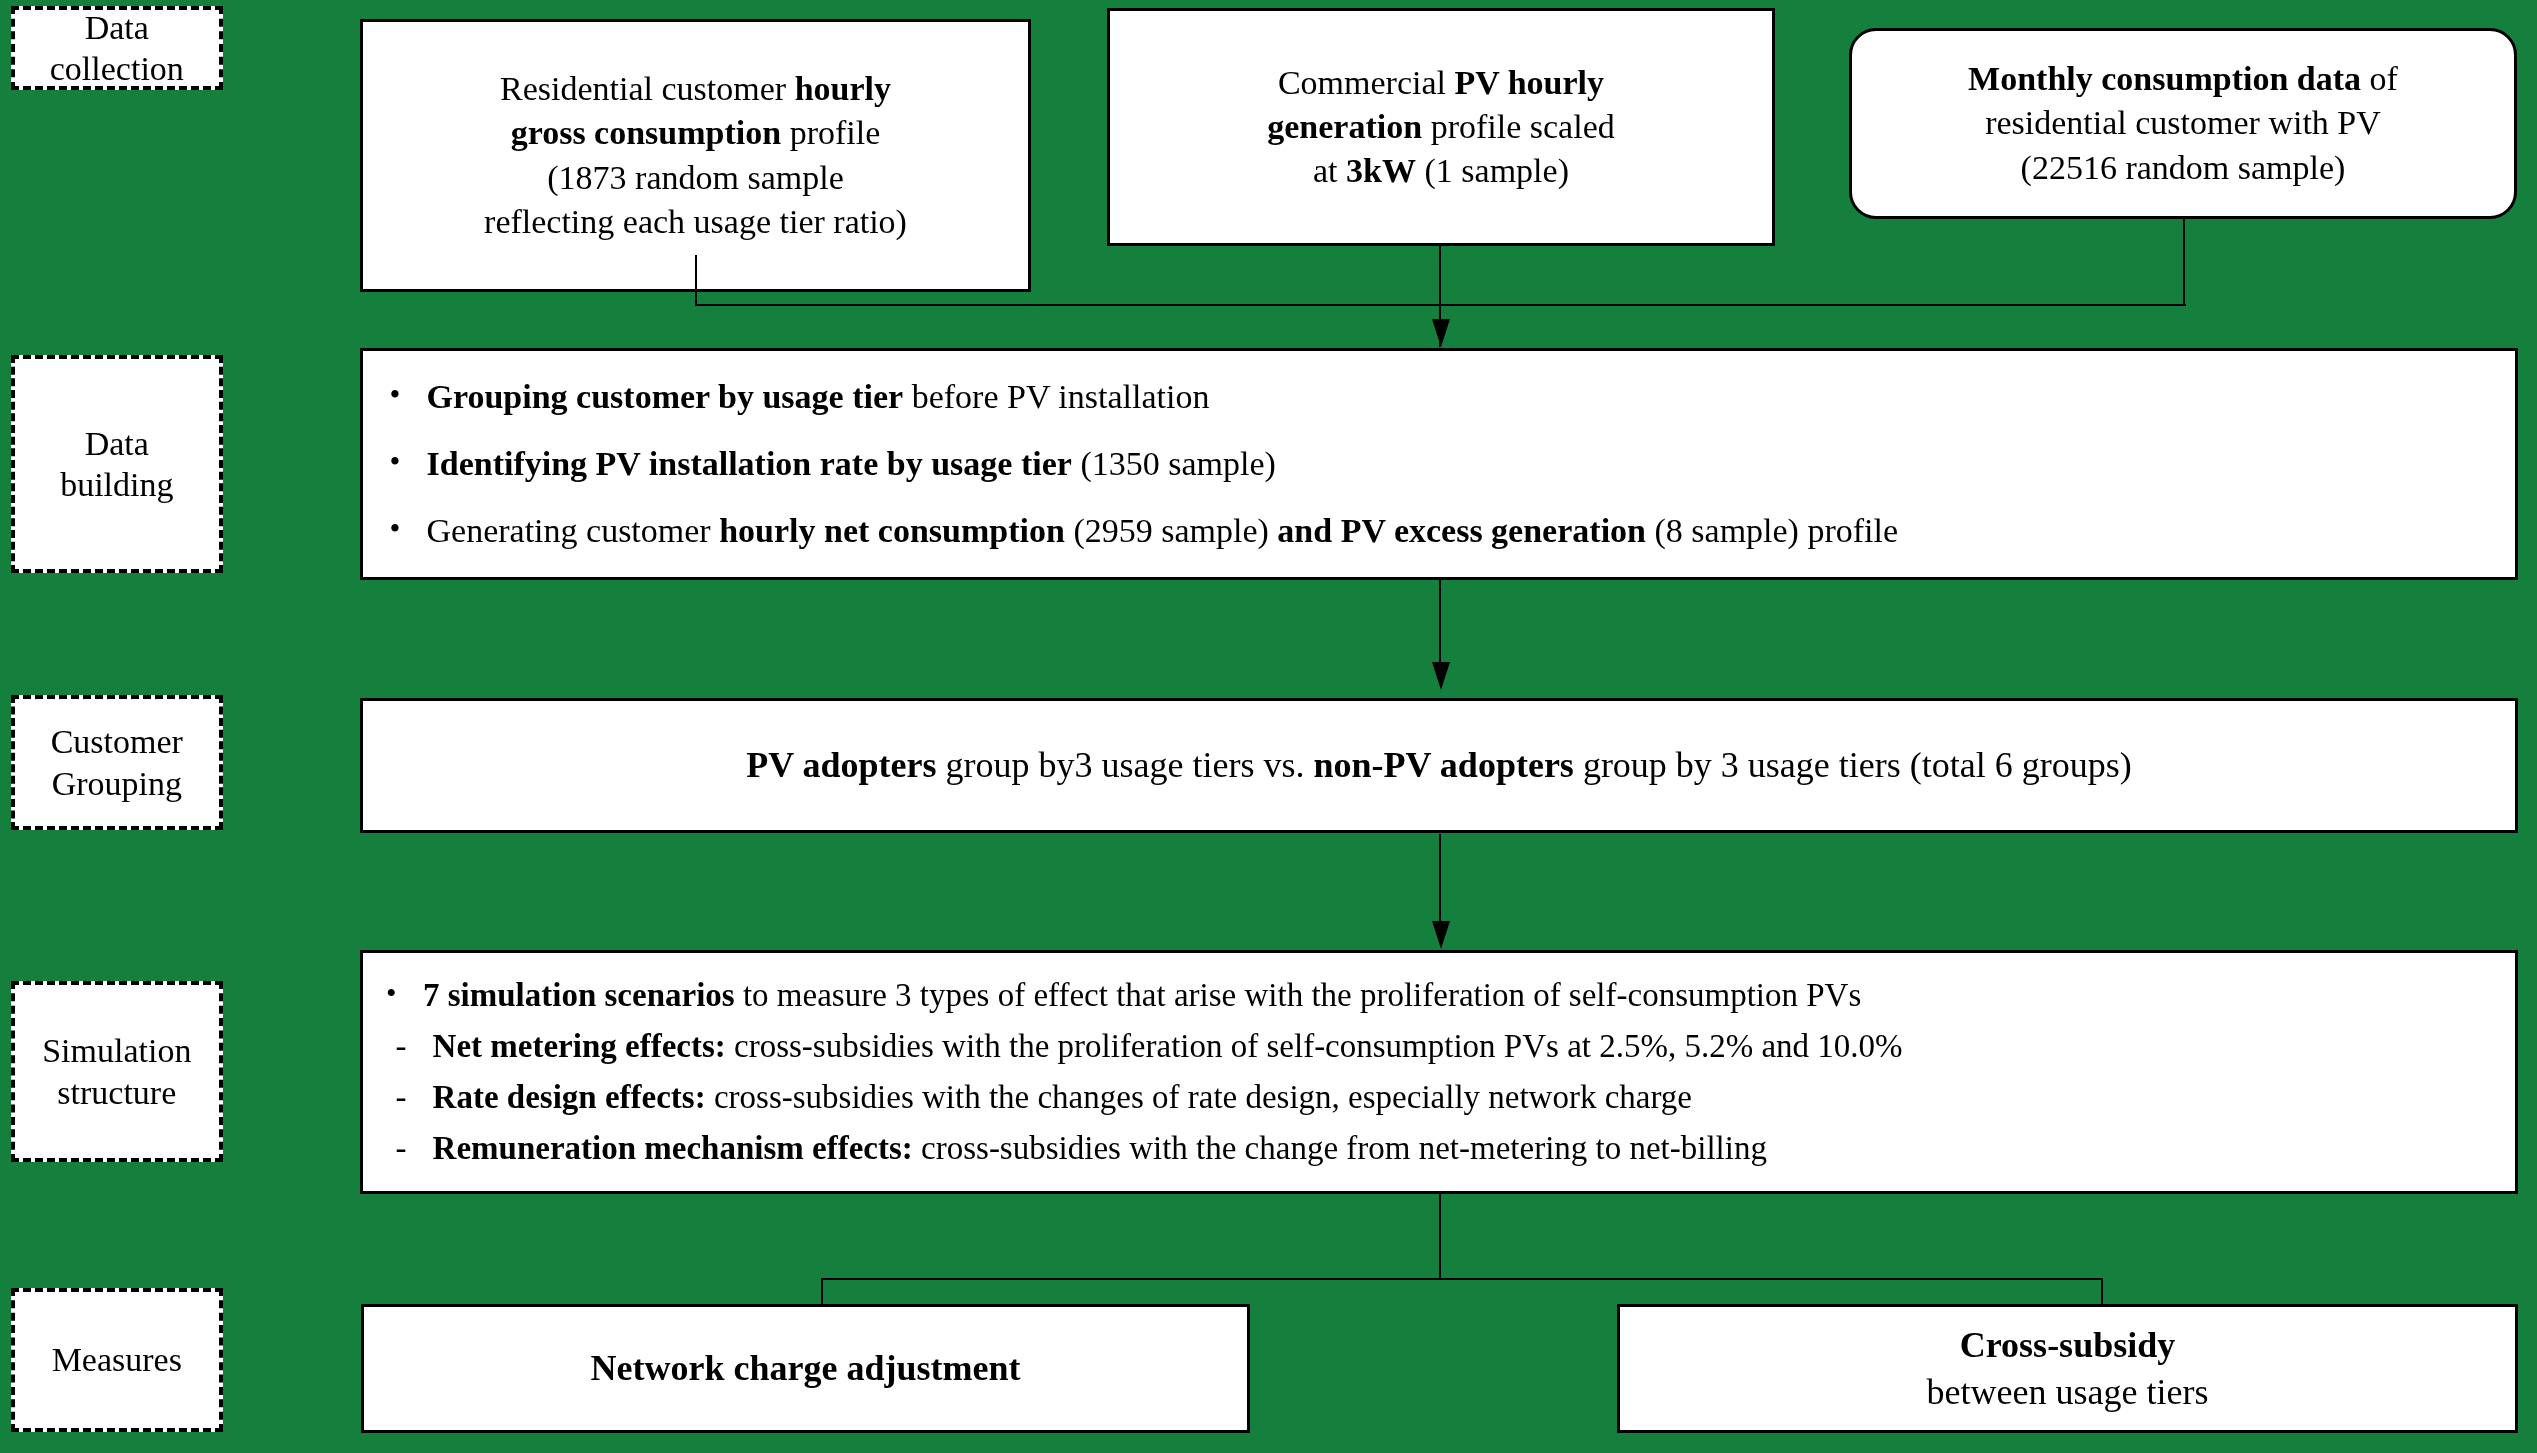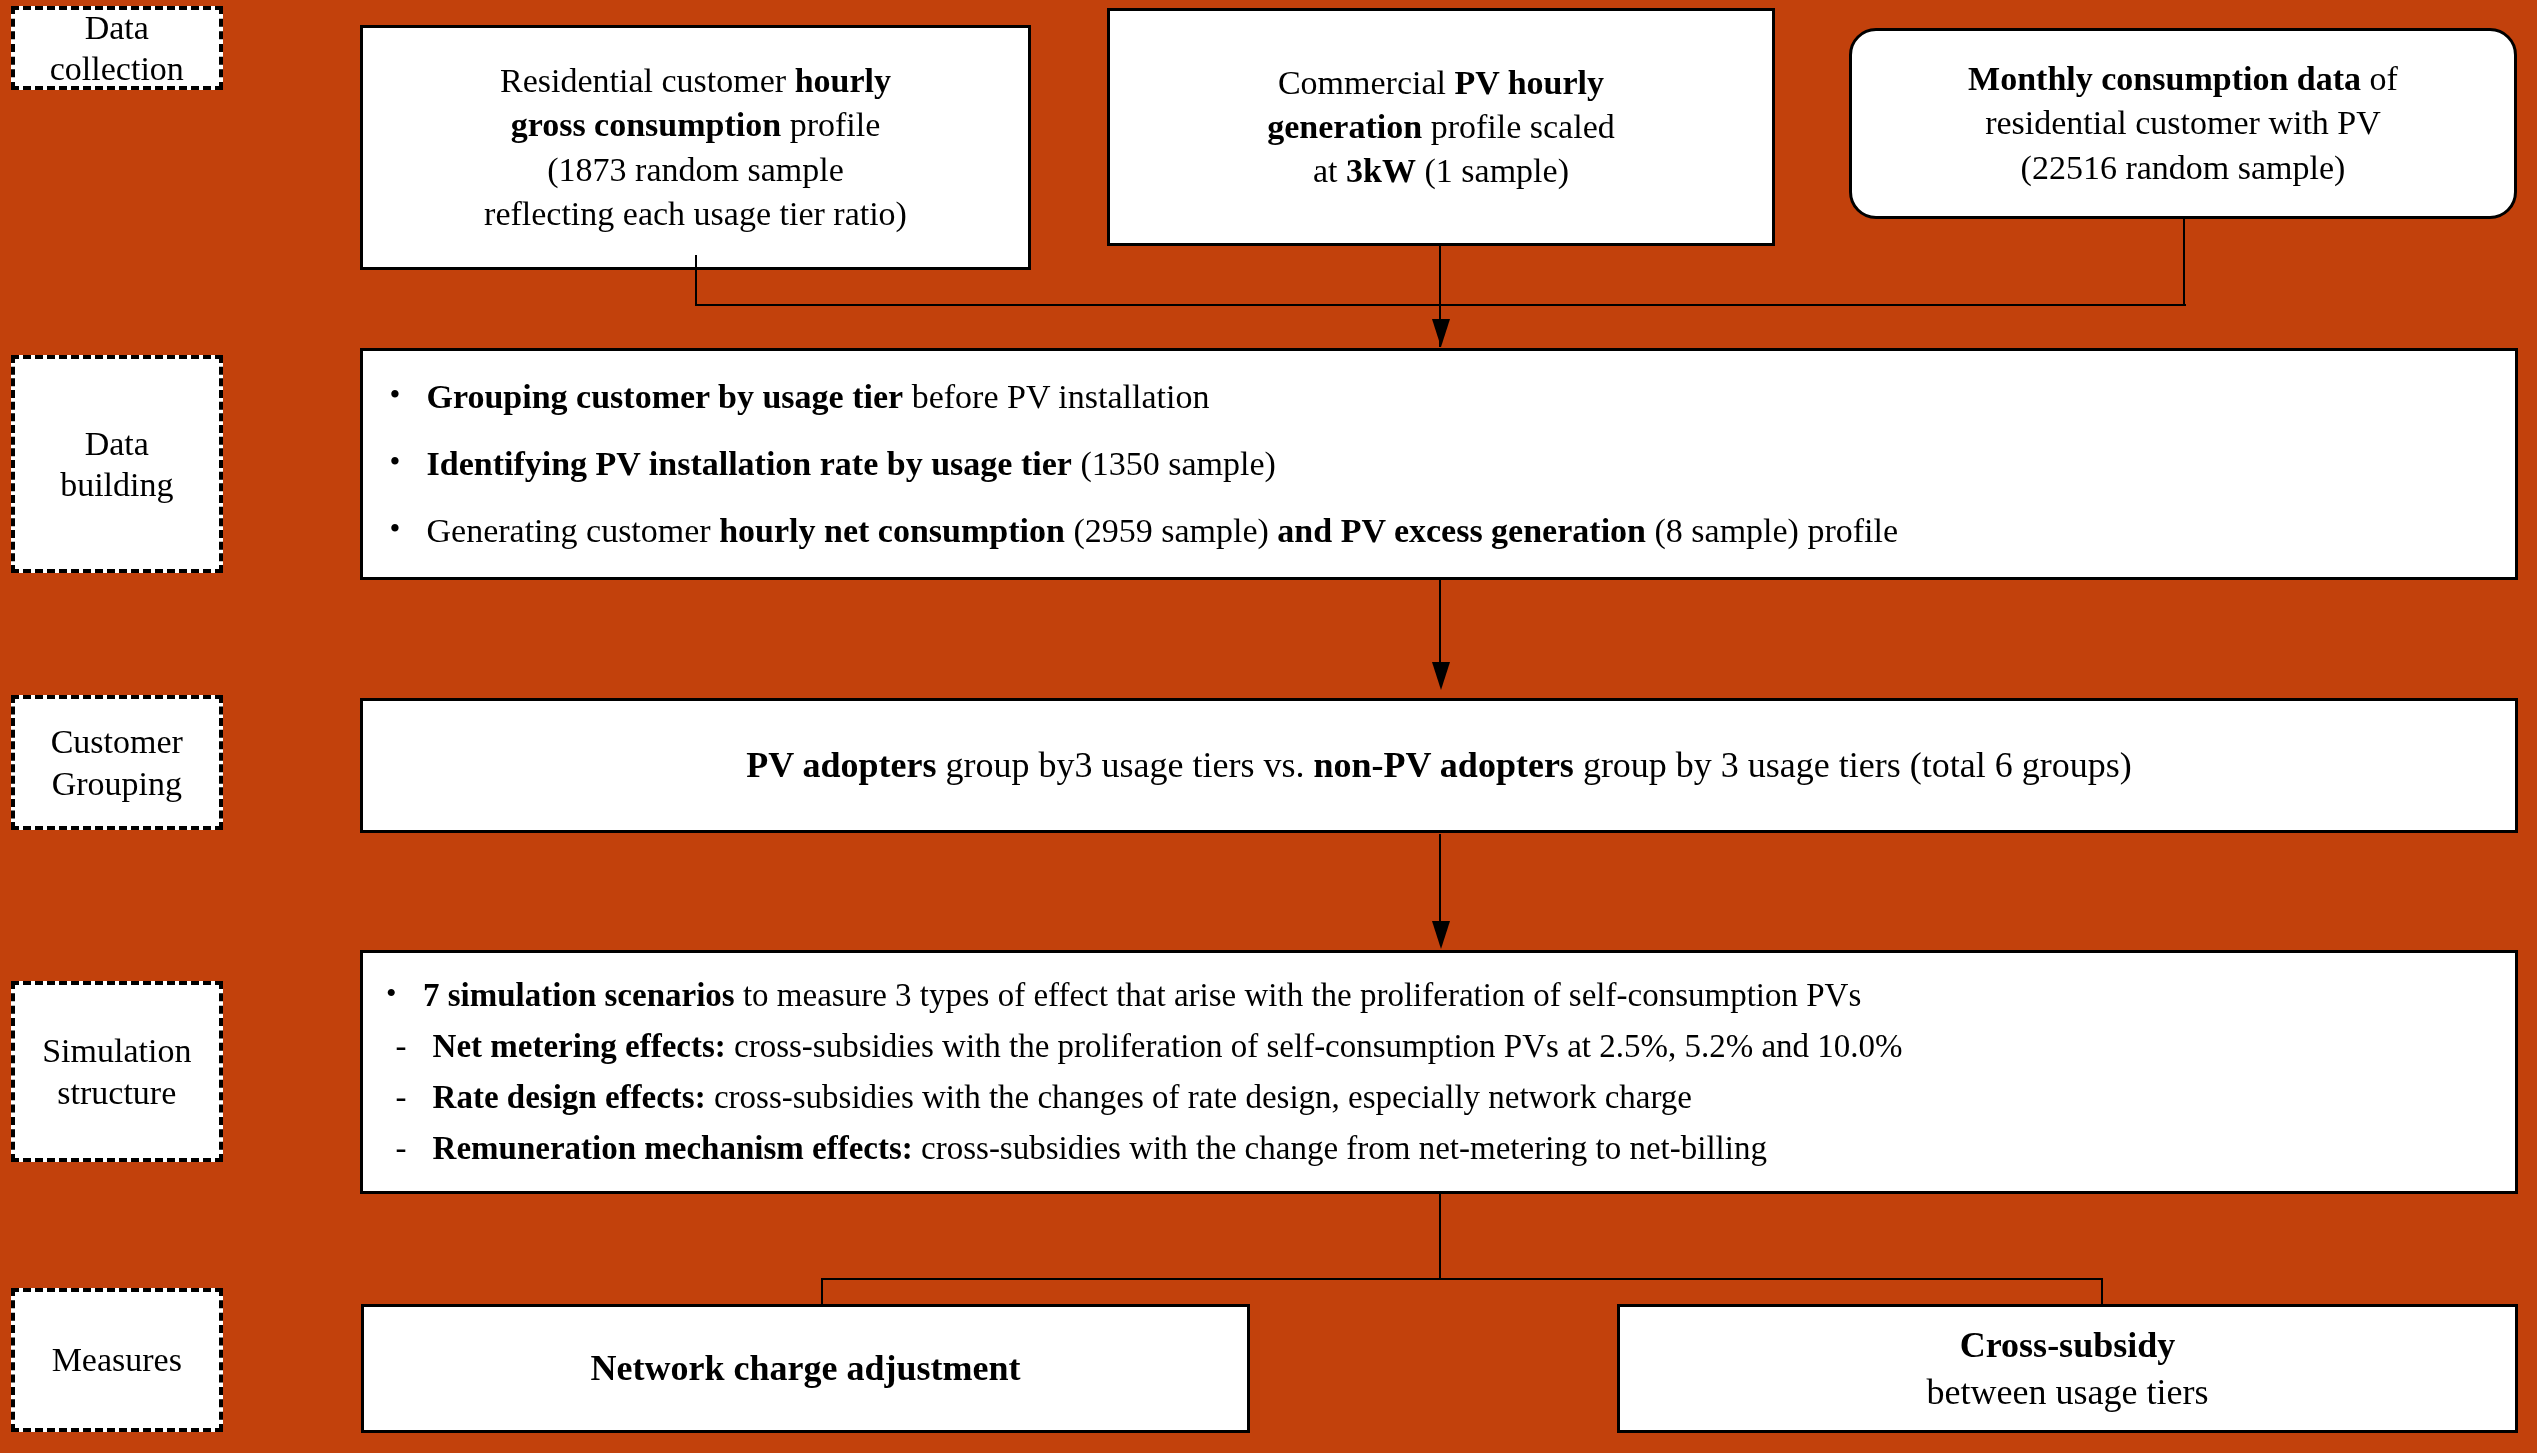"Data" #canvas { background: #c2410c -> #15803d }
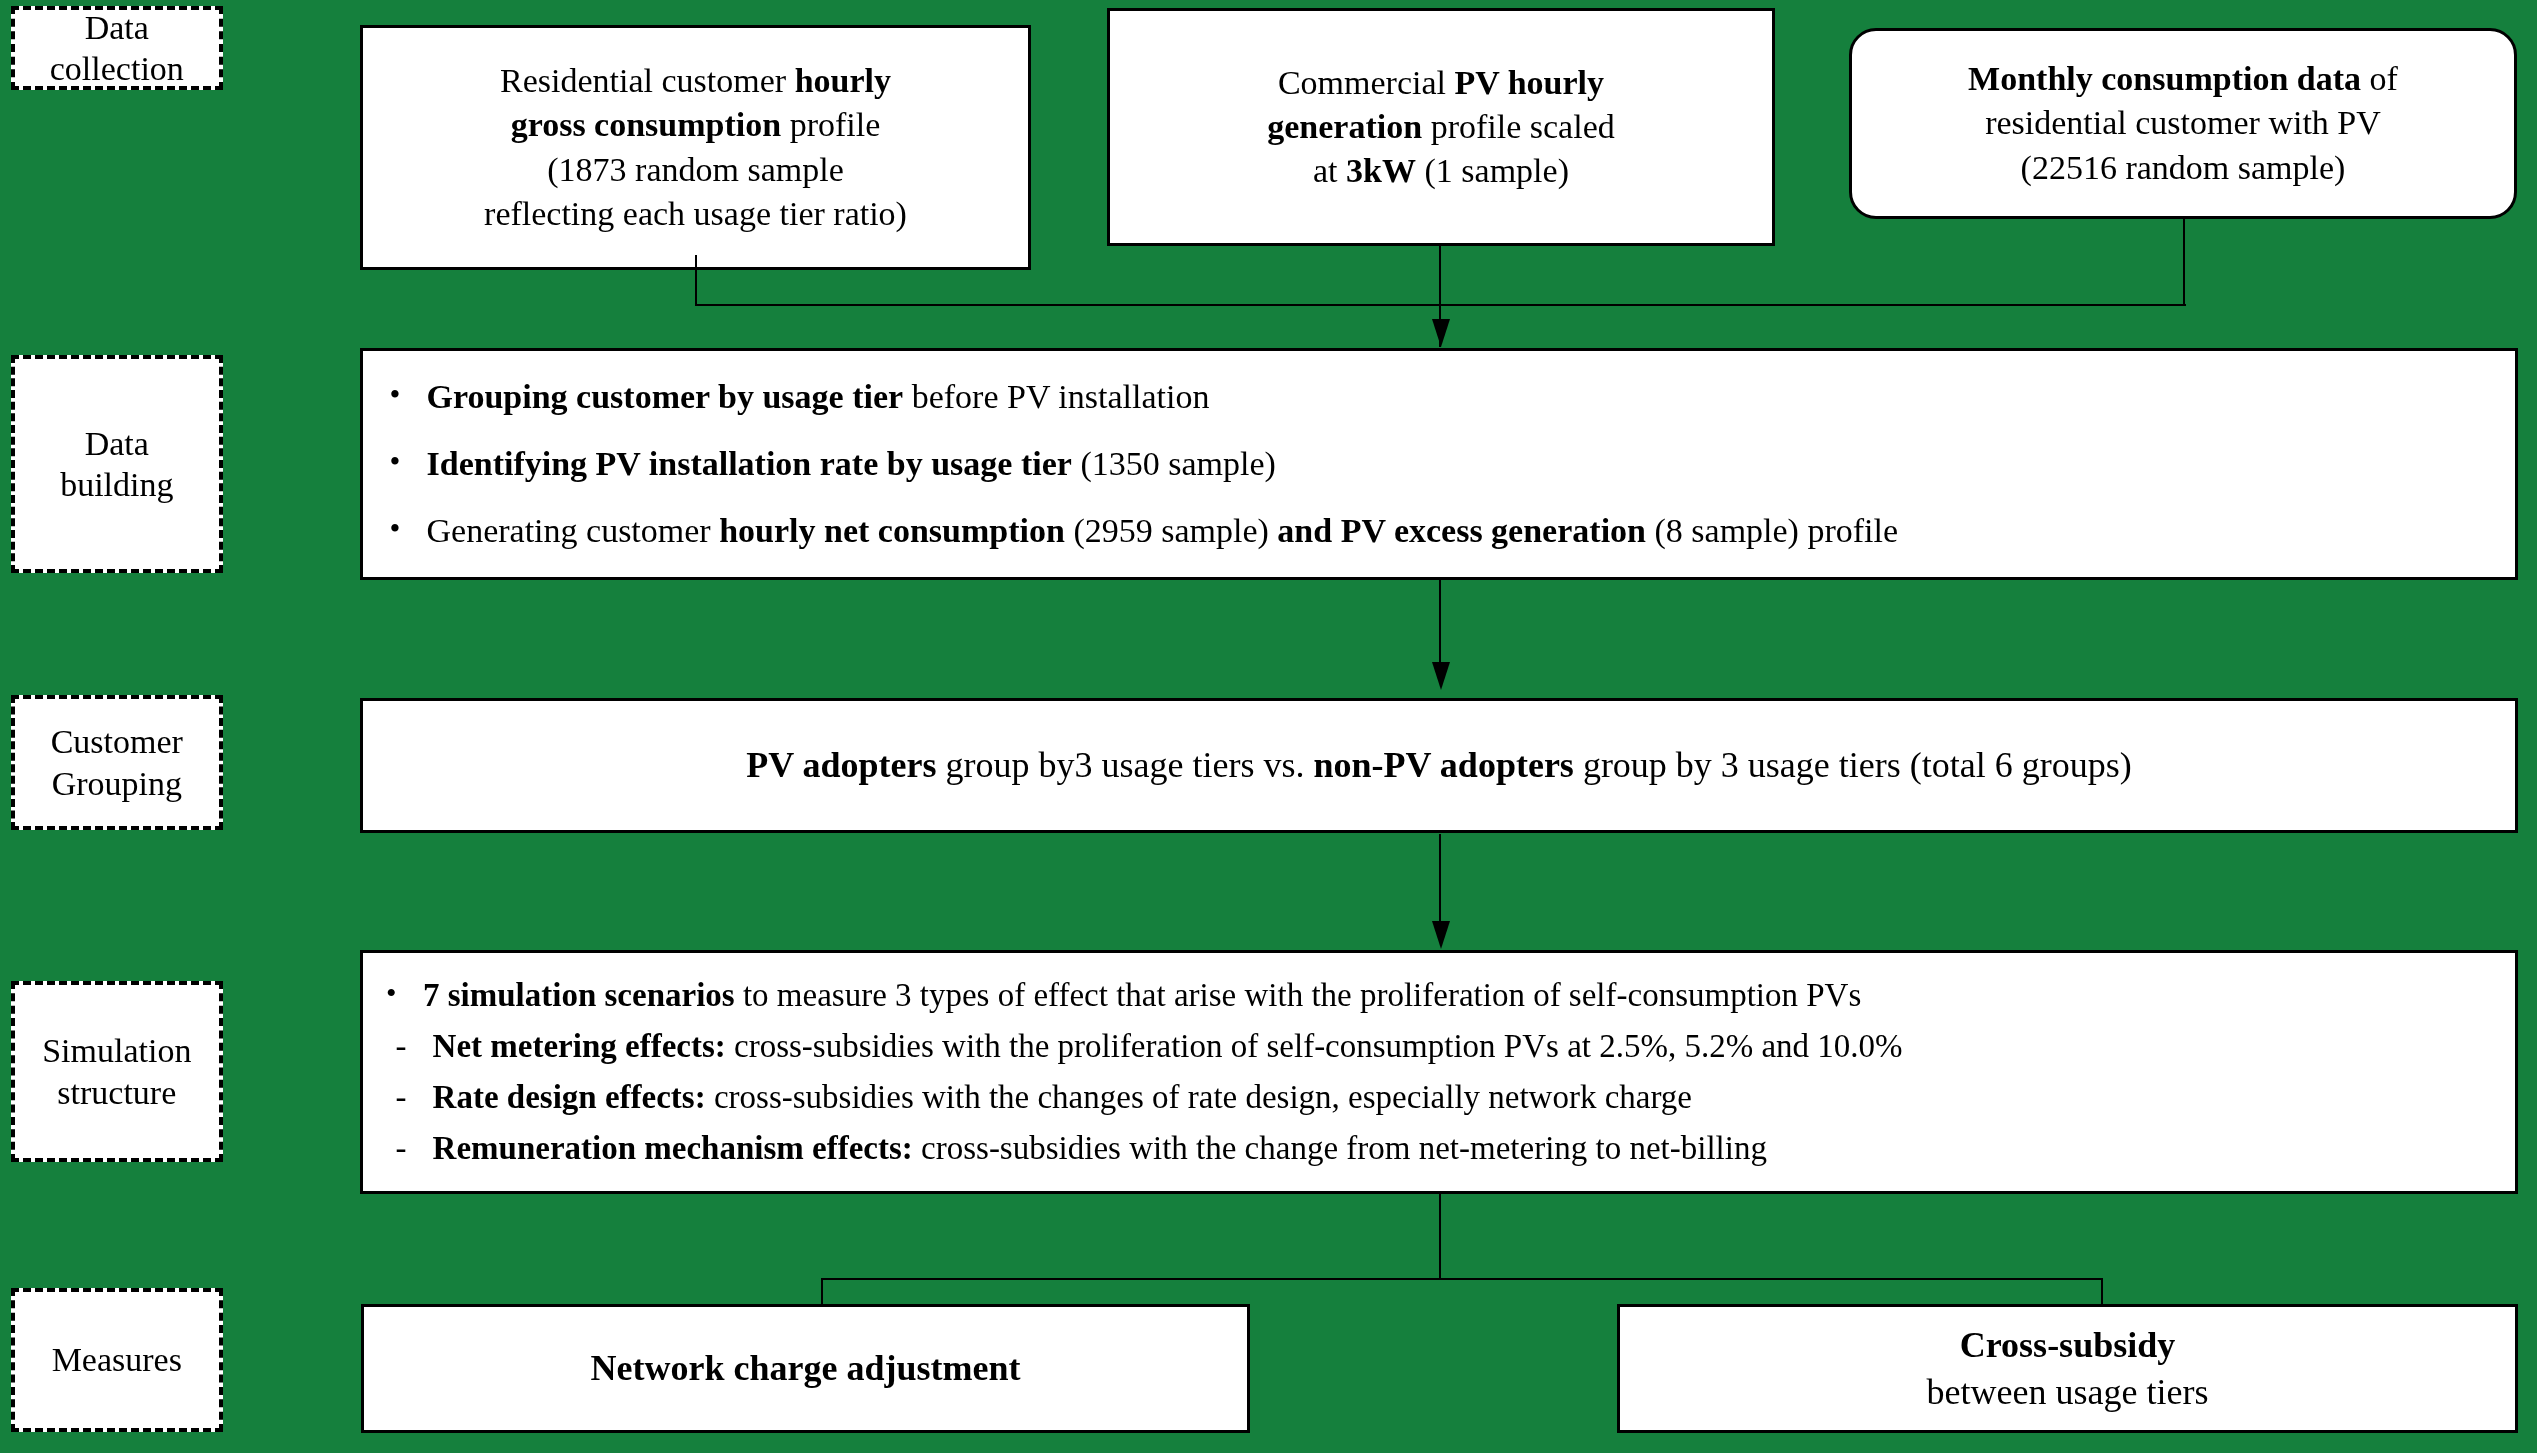"Residential customer hourly" div.node { height: 245px -> 273px; top: 25px -> 19px }
